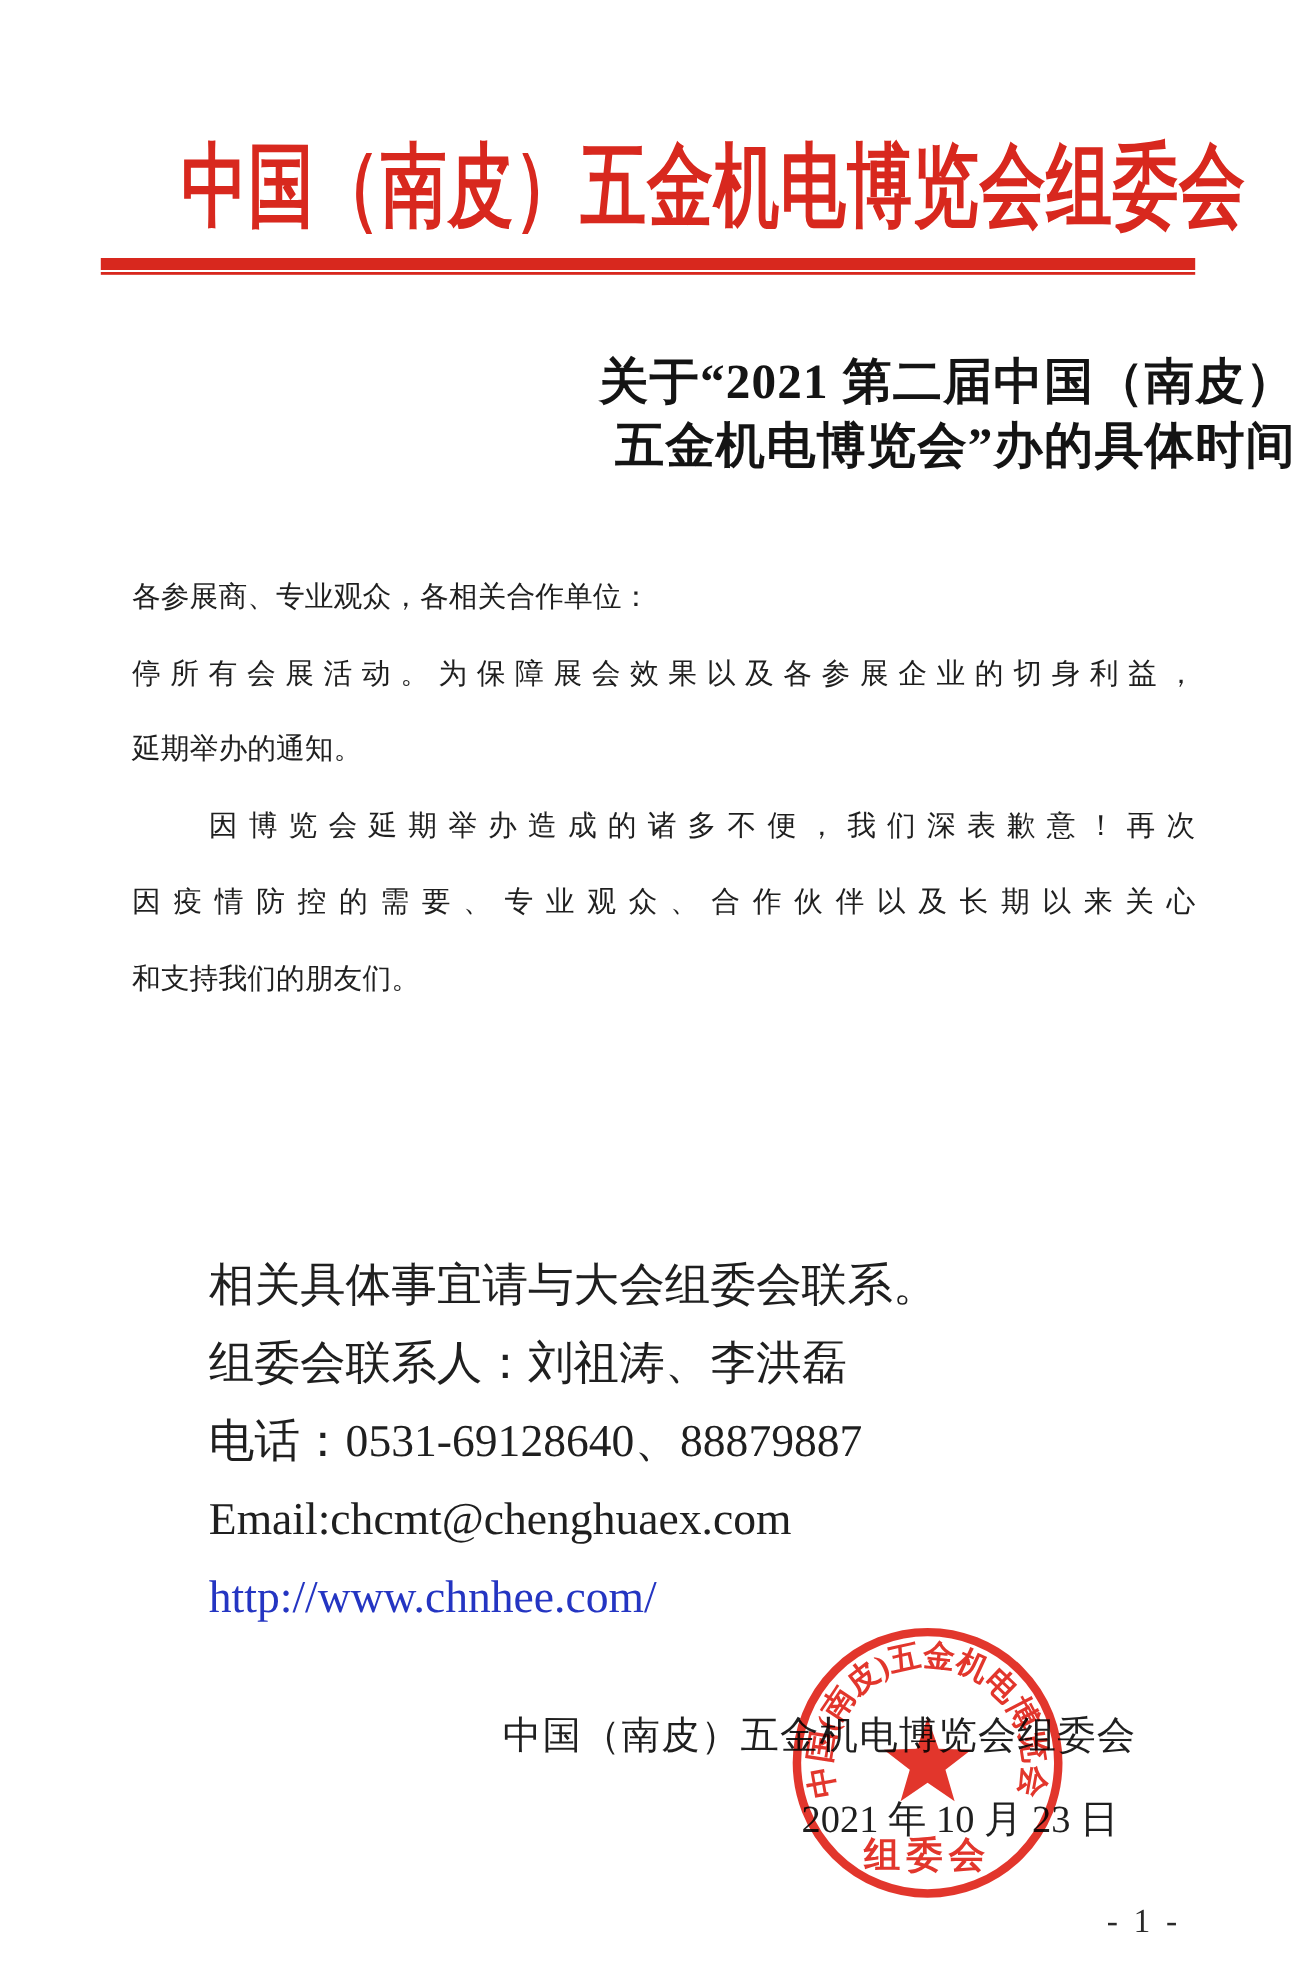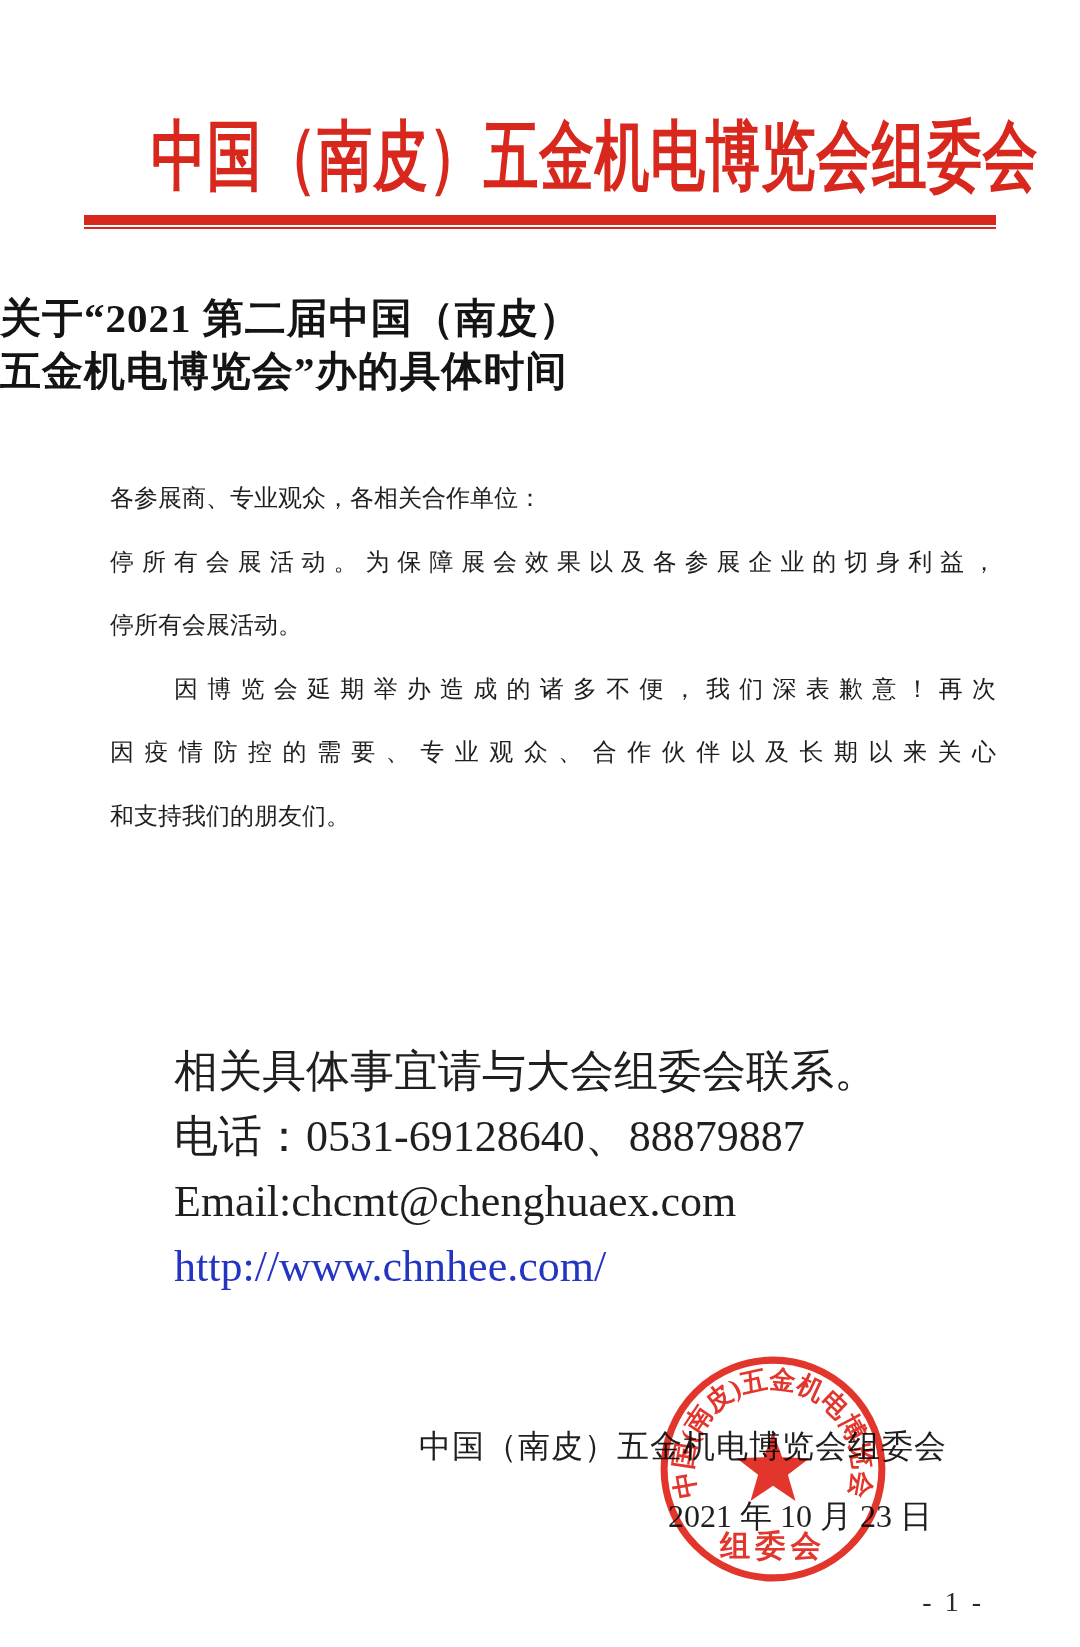"关于“2021 第二届中国（南皮）" .doc-title { text-align: left -> right }
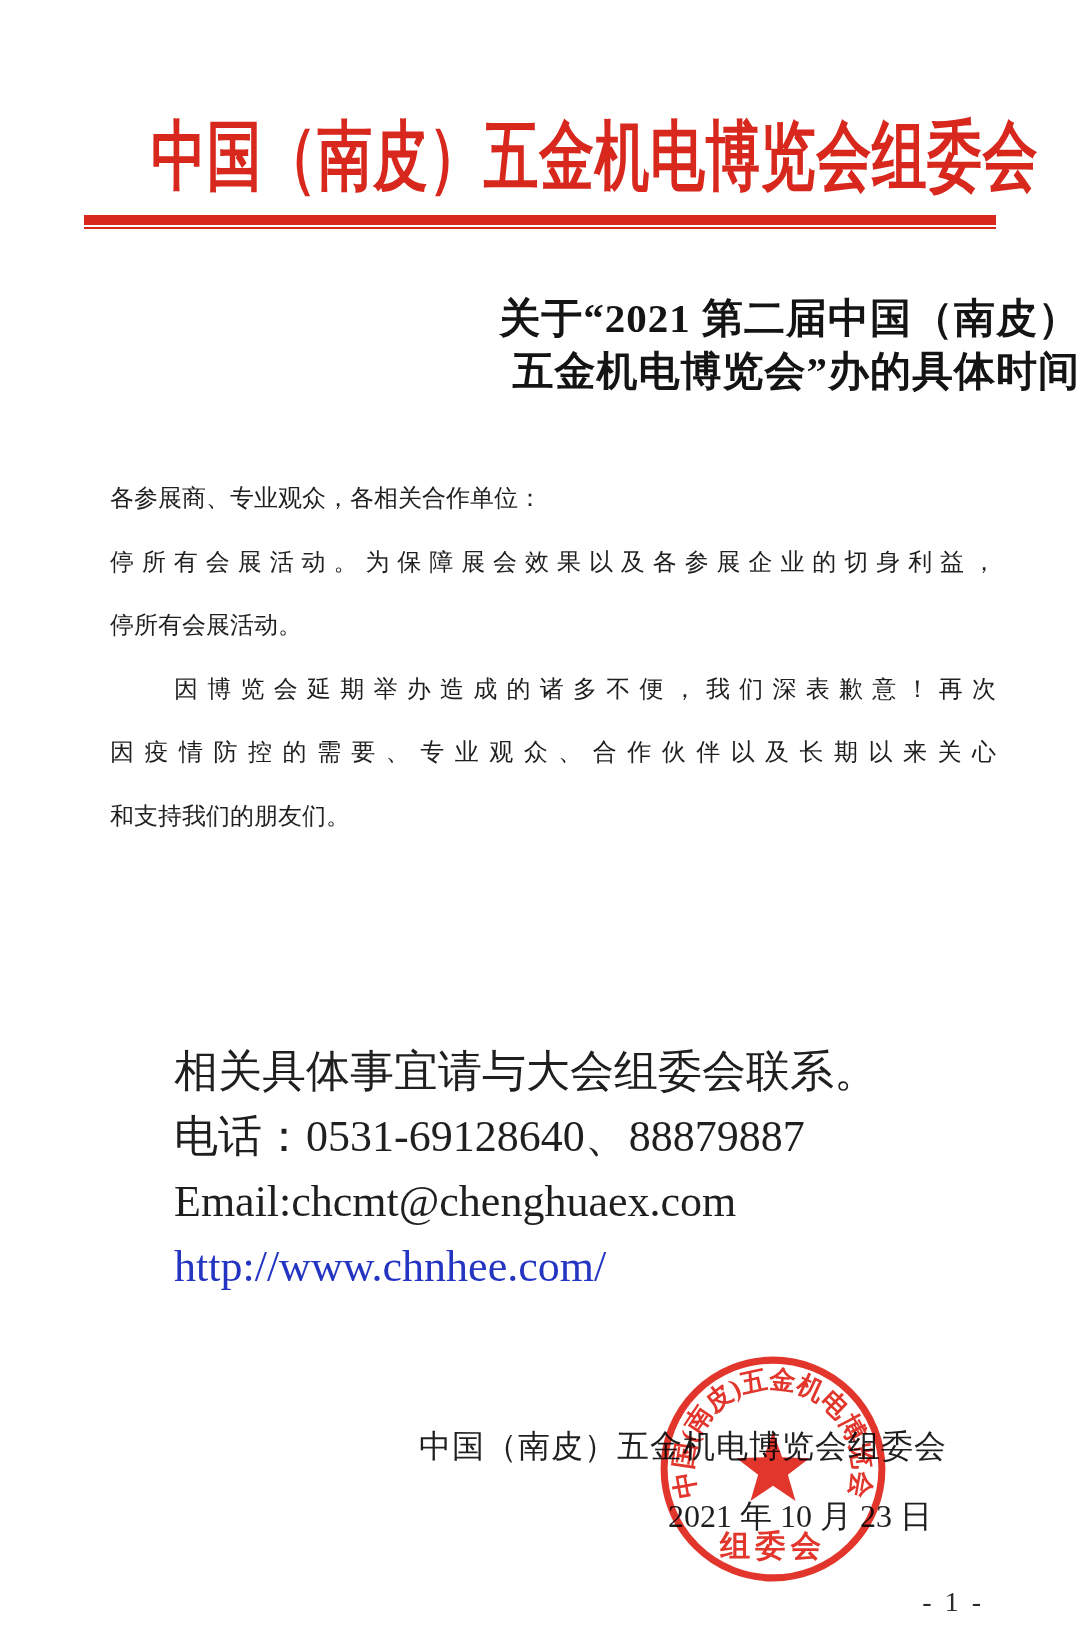"停所有会展活动。" div.line { text: 停所有会展活动 -> 延期举办的通知 }
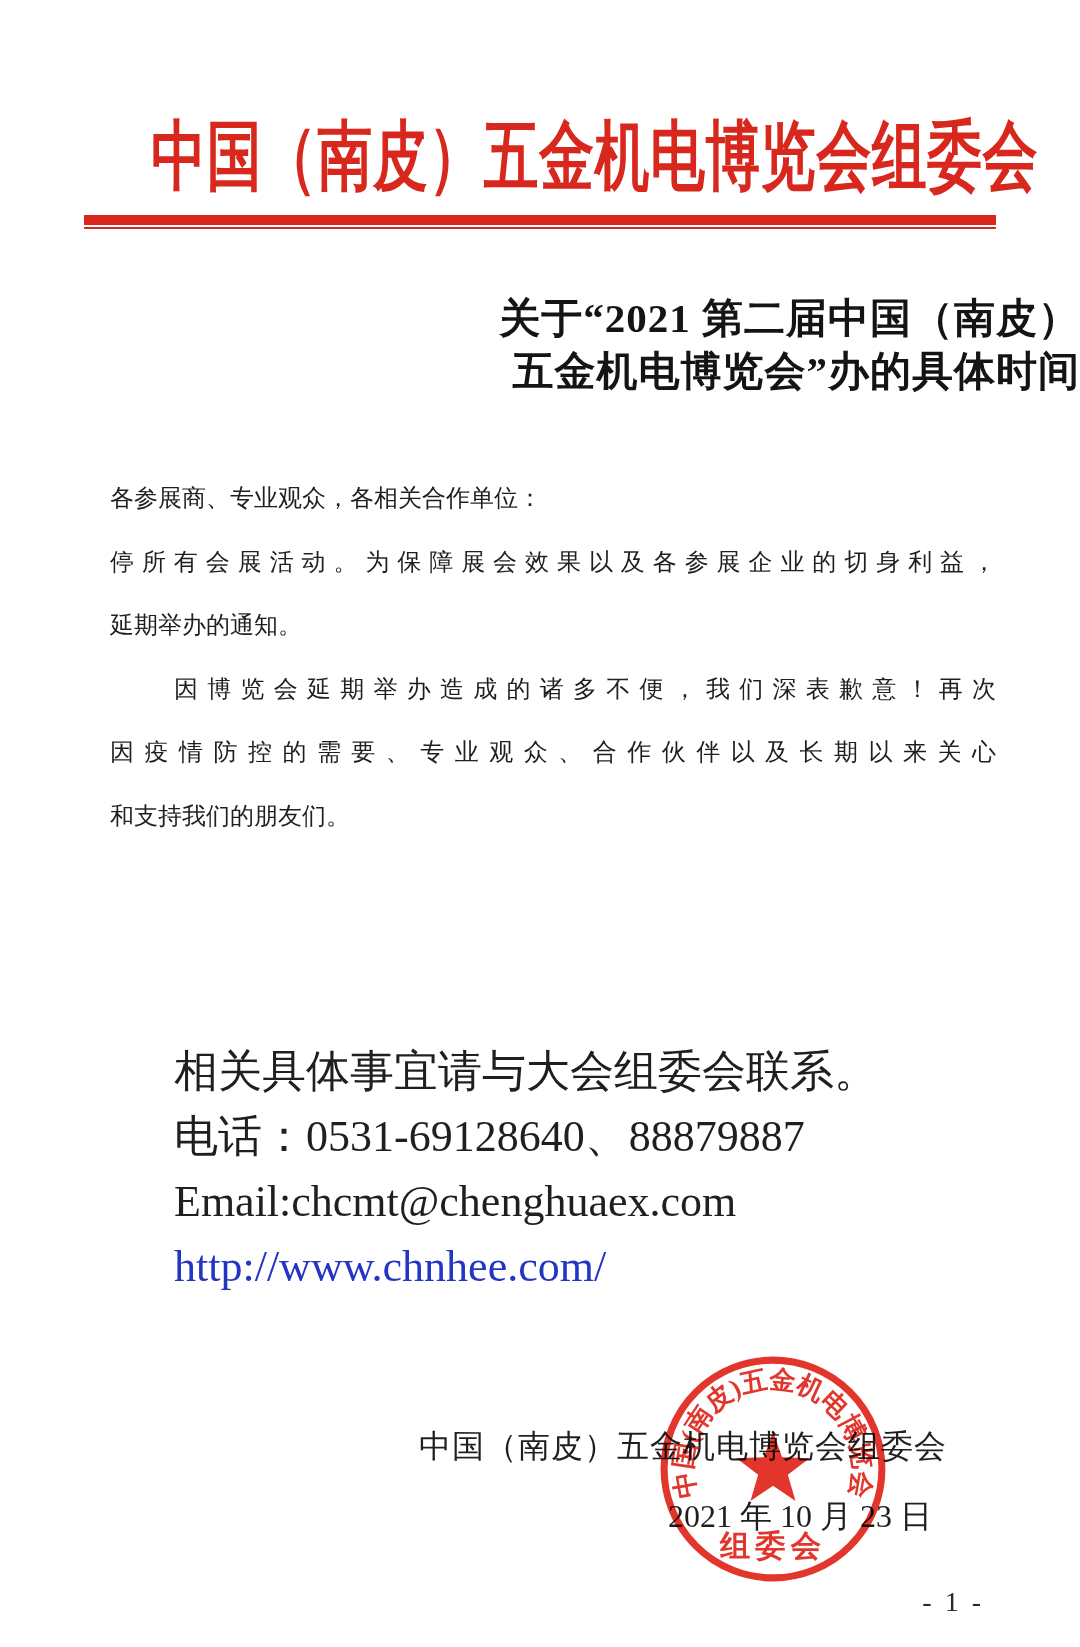"相关具体事宜请与大会组委会联系。" .contact-block { font-size: 44px -> 38px }
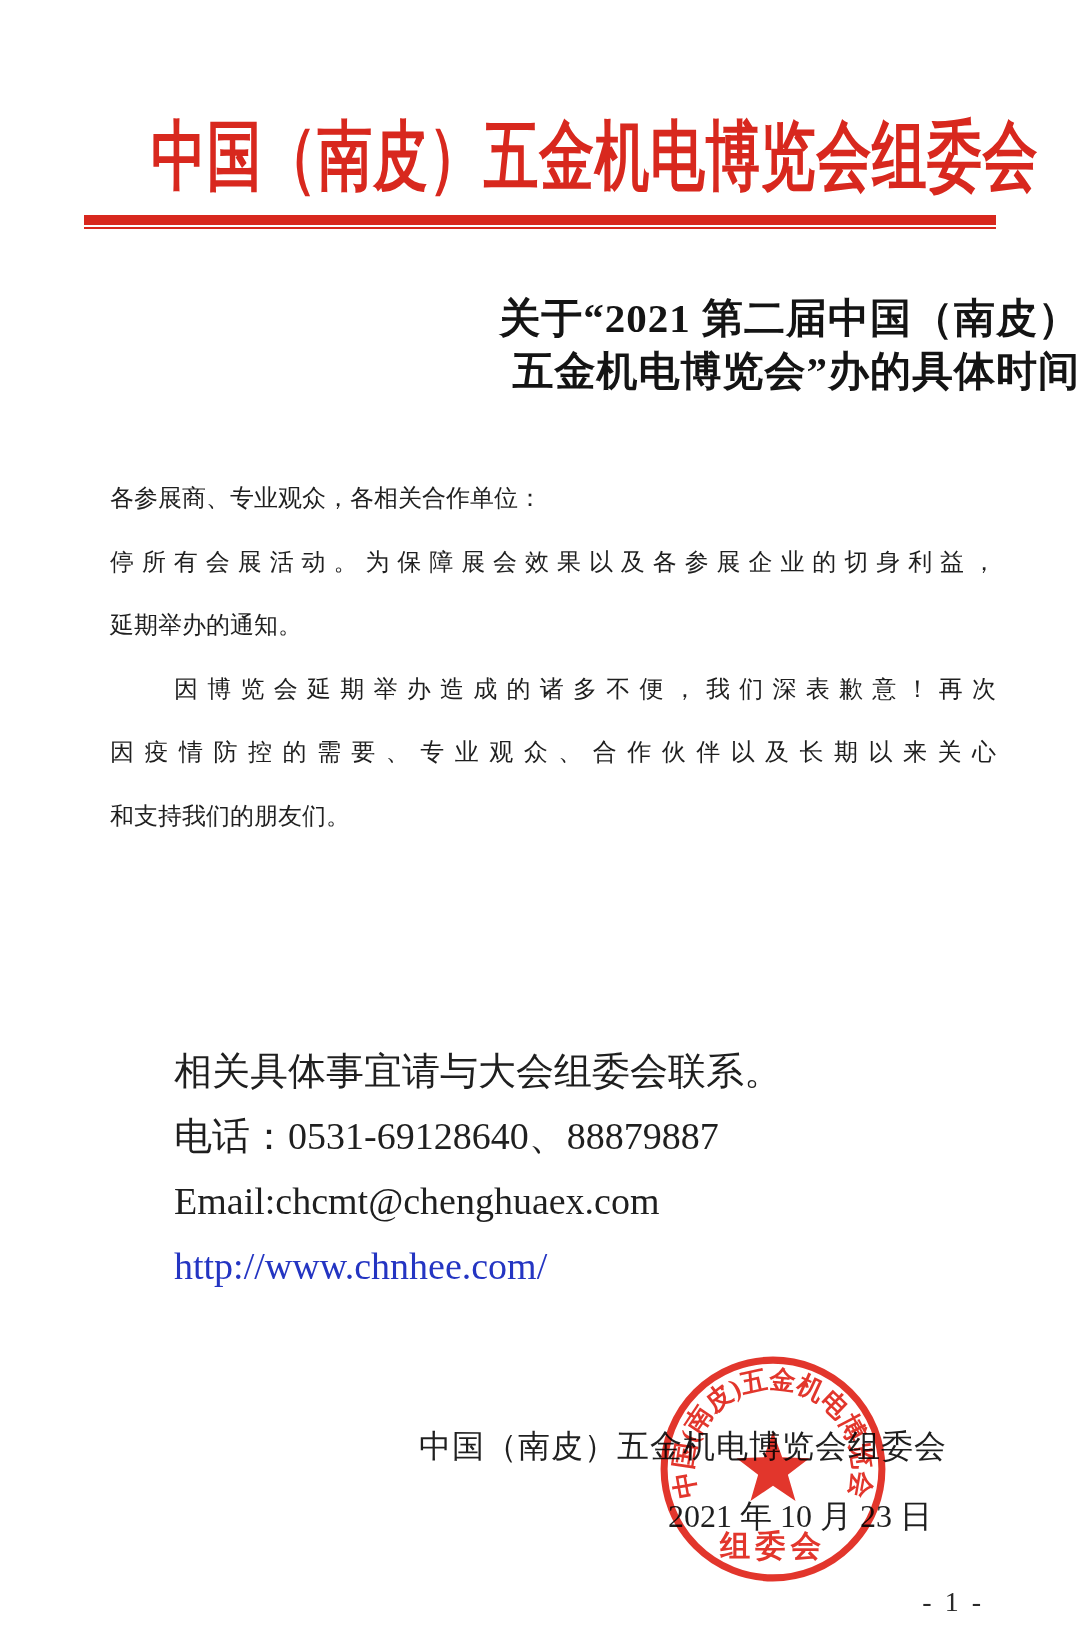"组委会联系人：刘祖涛、李洪磊" div.line { html: none -> <div>组委会联系人：刘祖涛、李洪磊</div> }
